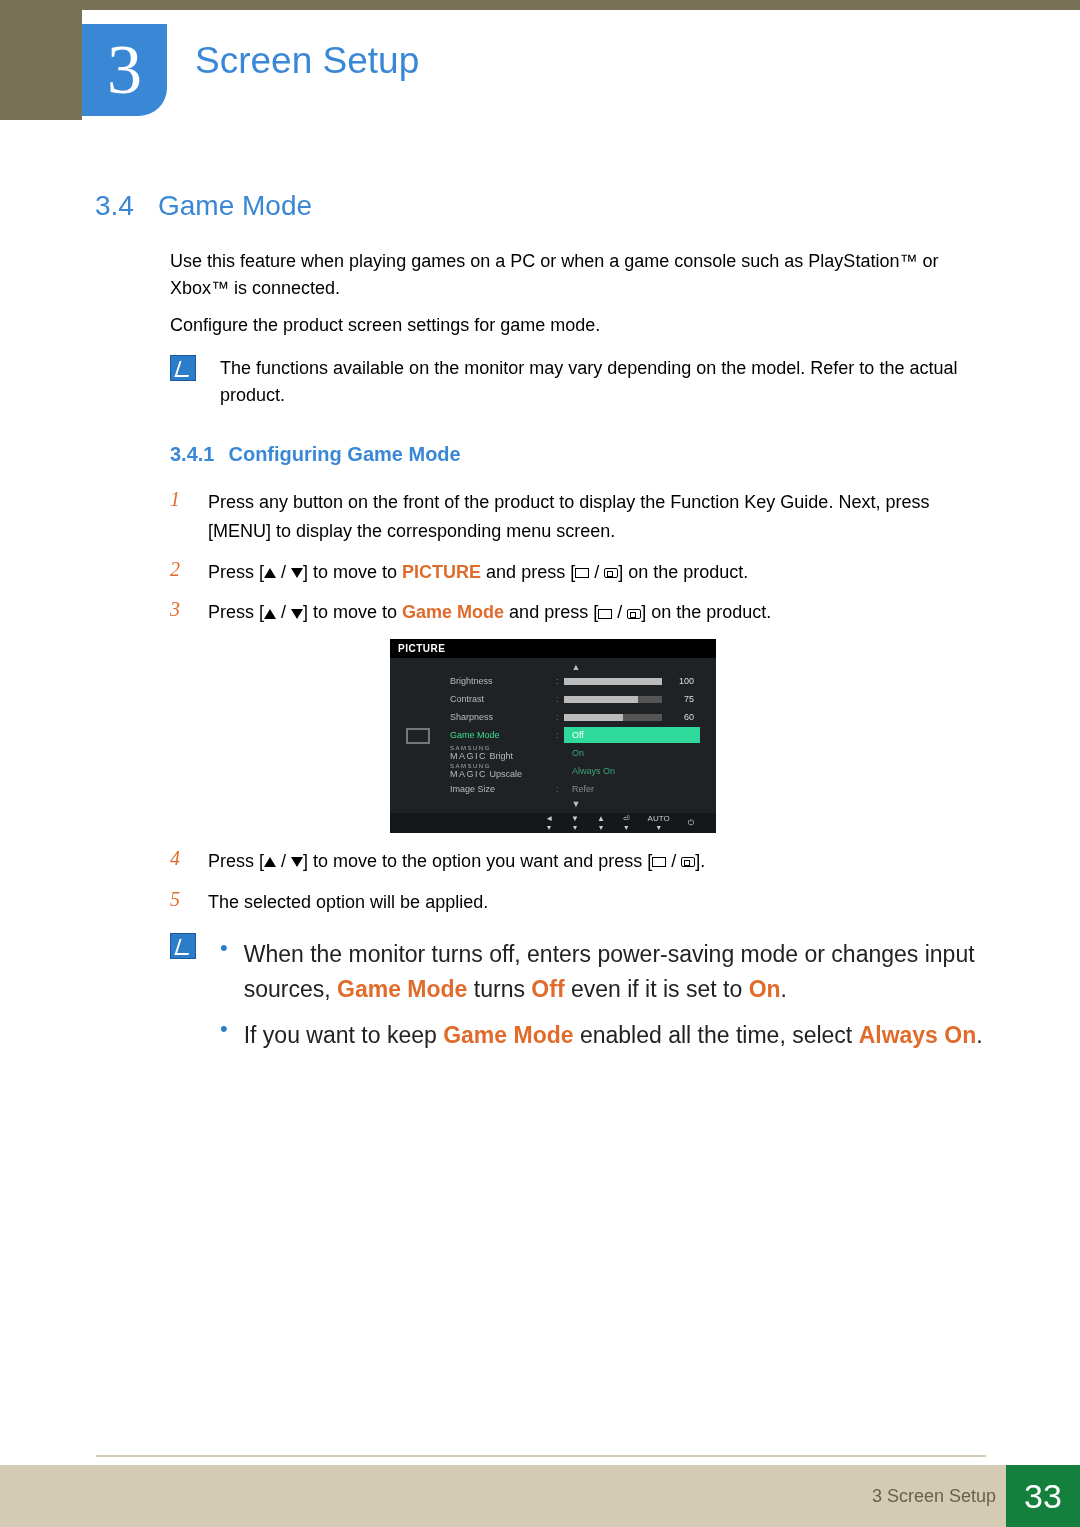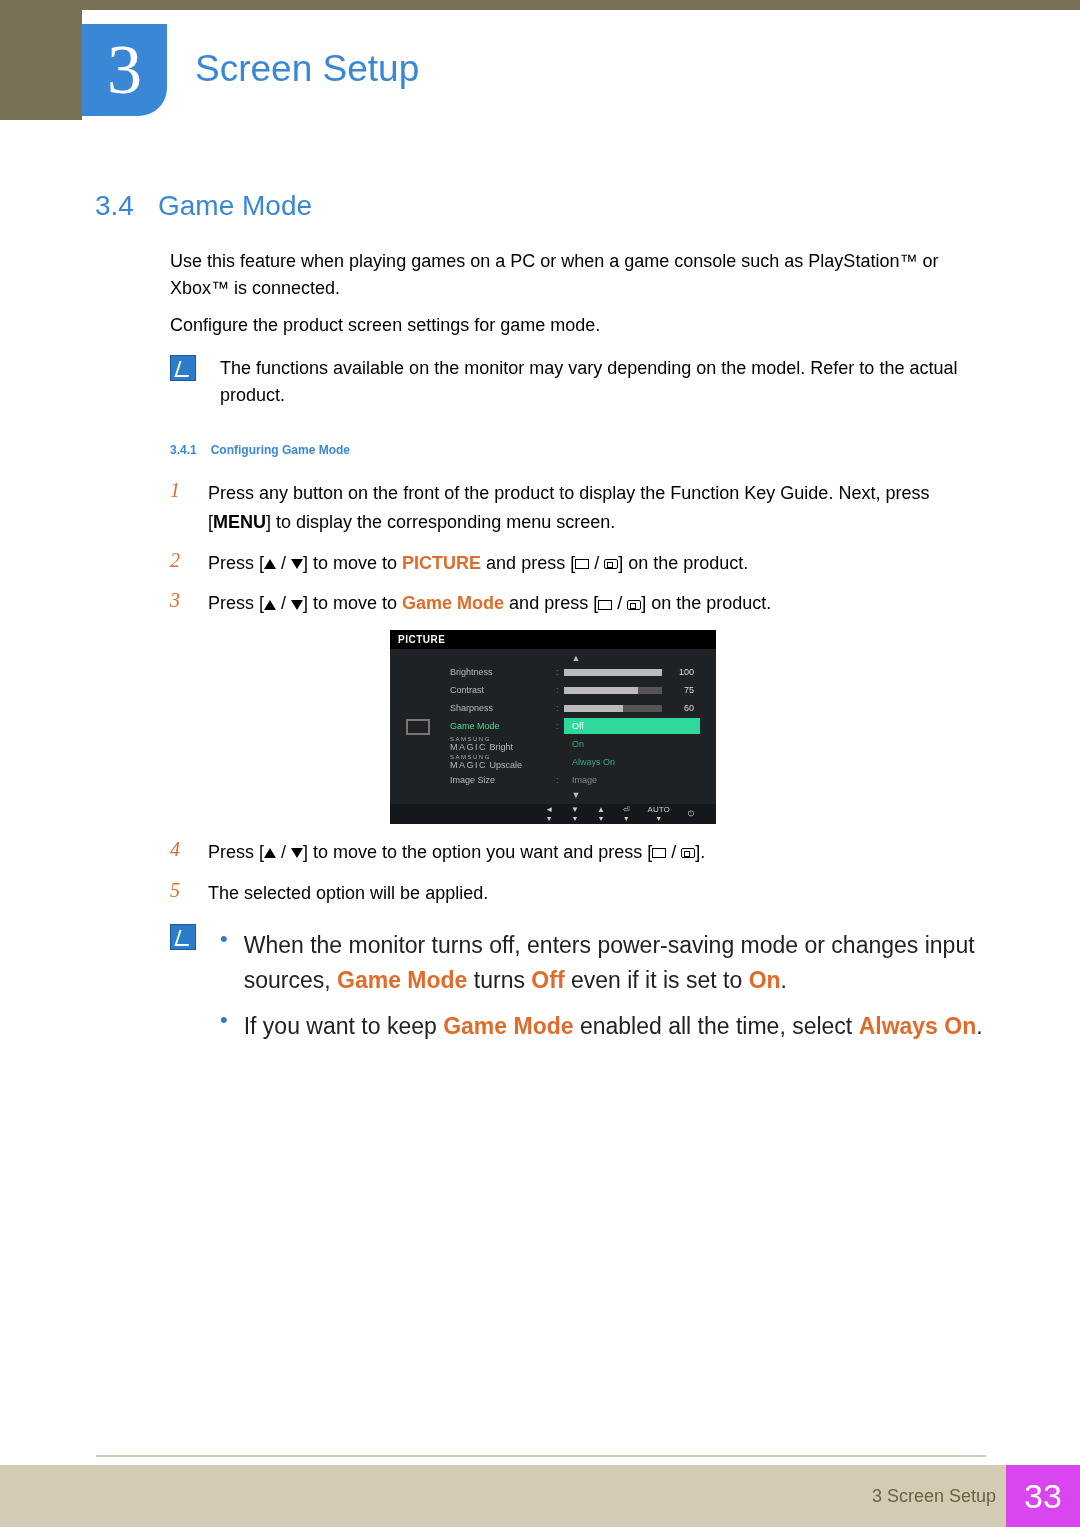"Screen Setup" .chapter-title { top: 48px -> 40px }
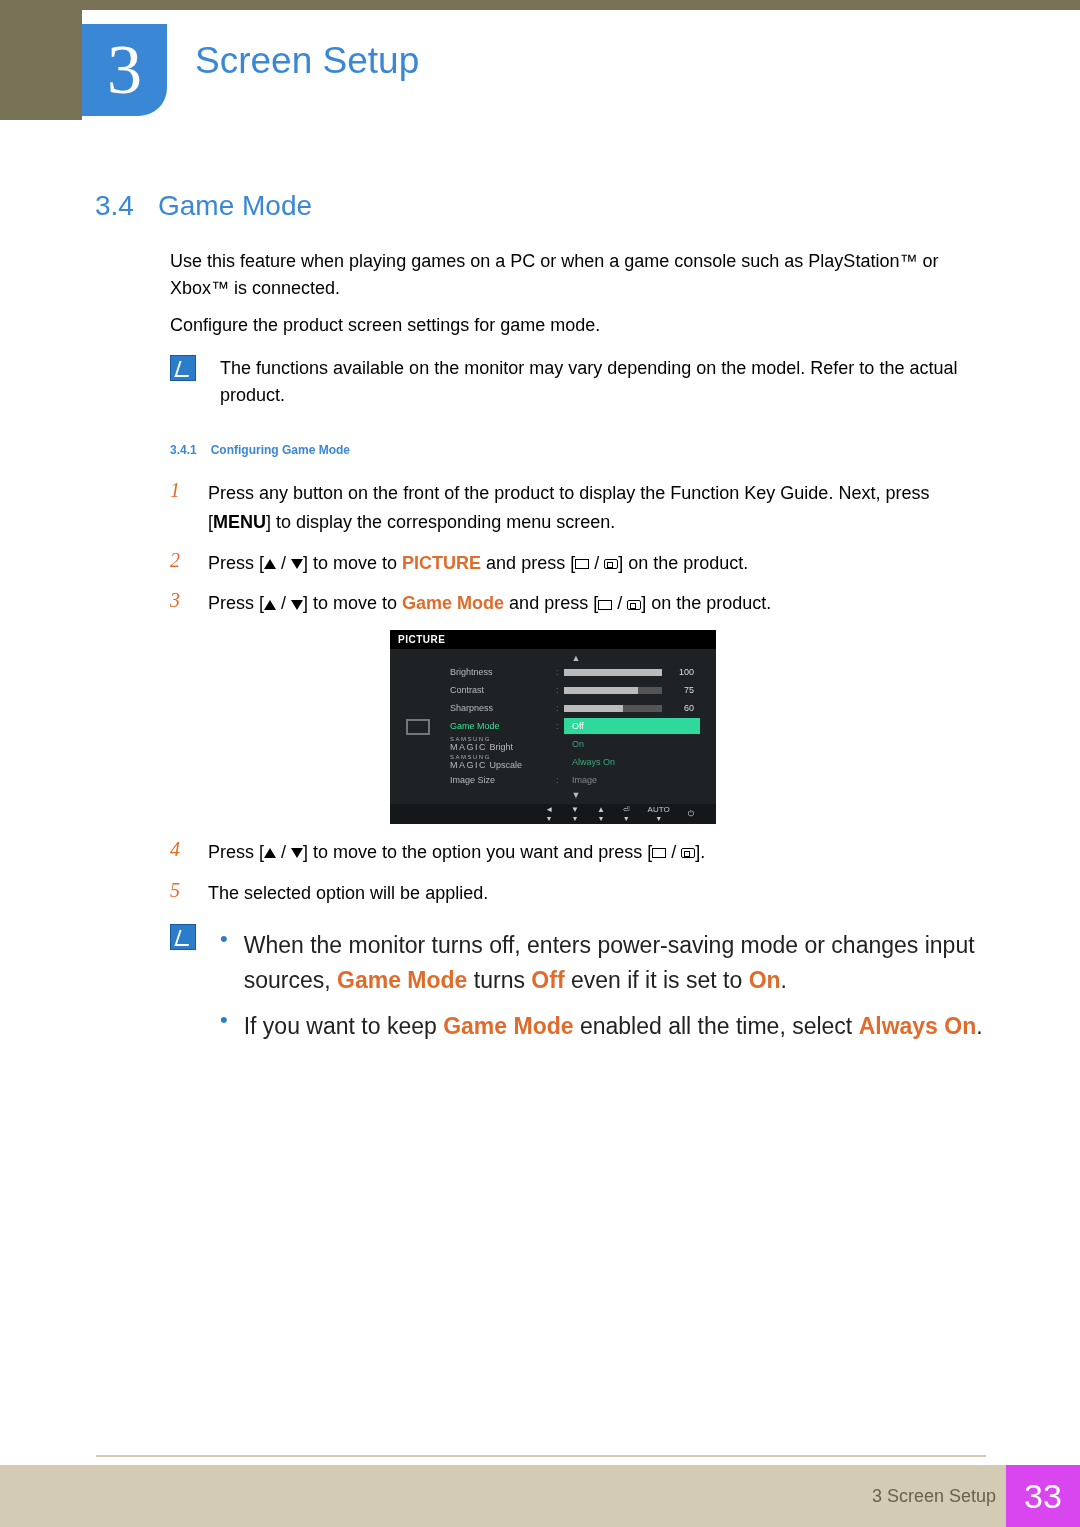"3.4.1" .sub-heading { font-size: 12px -> 20px }
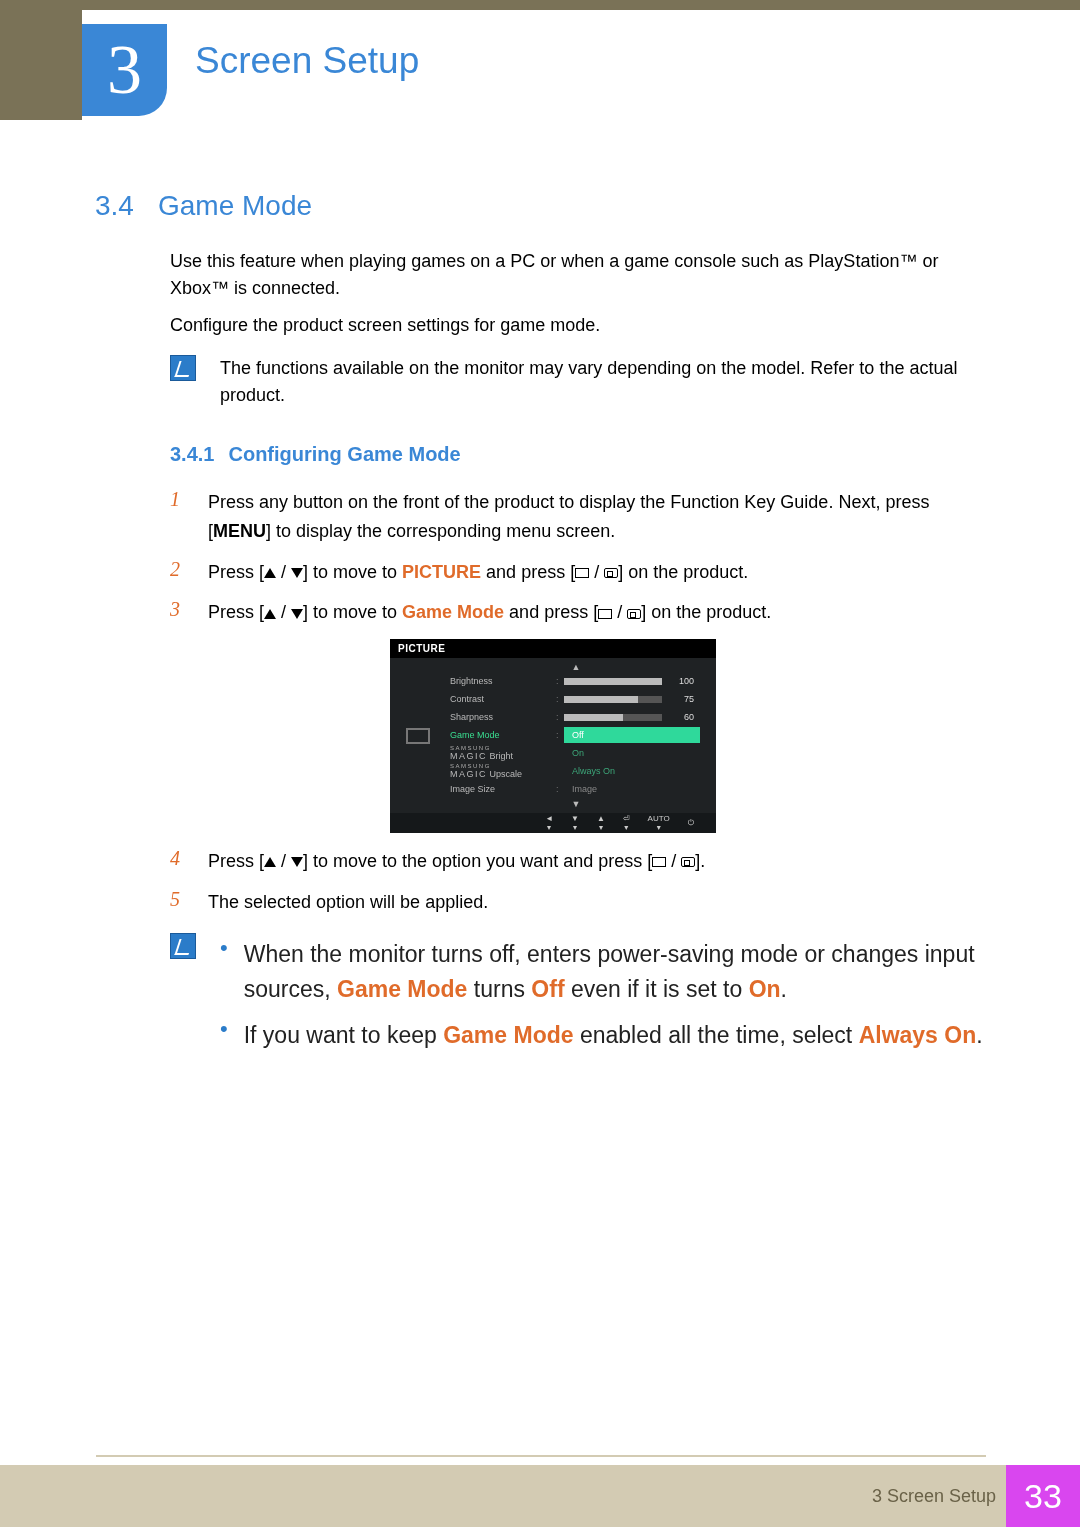"MENU" .hl-menu { font-weight: bold -> normal }
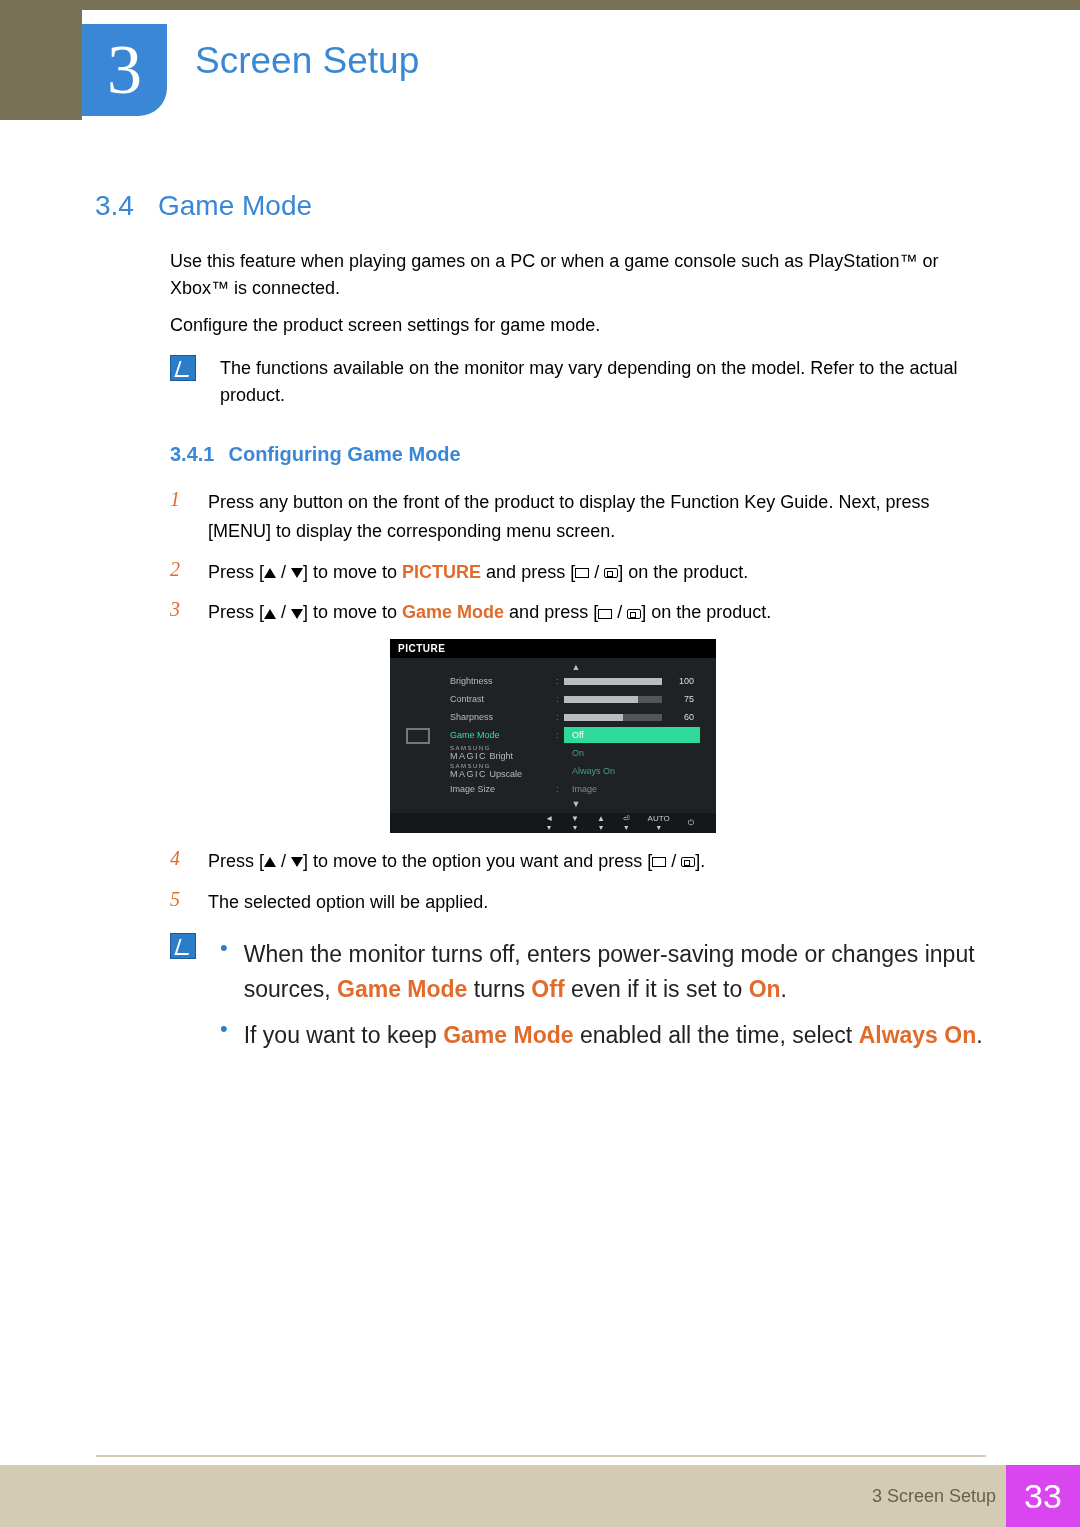"Image" div { text: Image -> Refer }
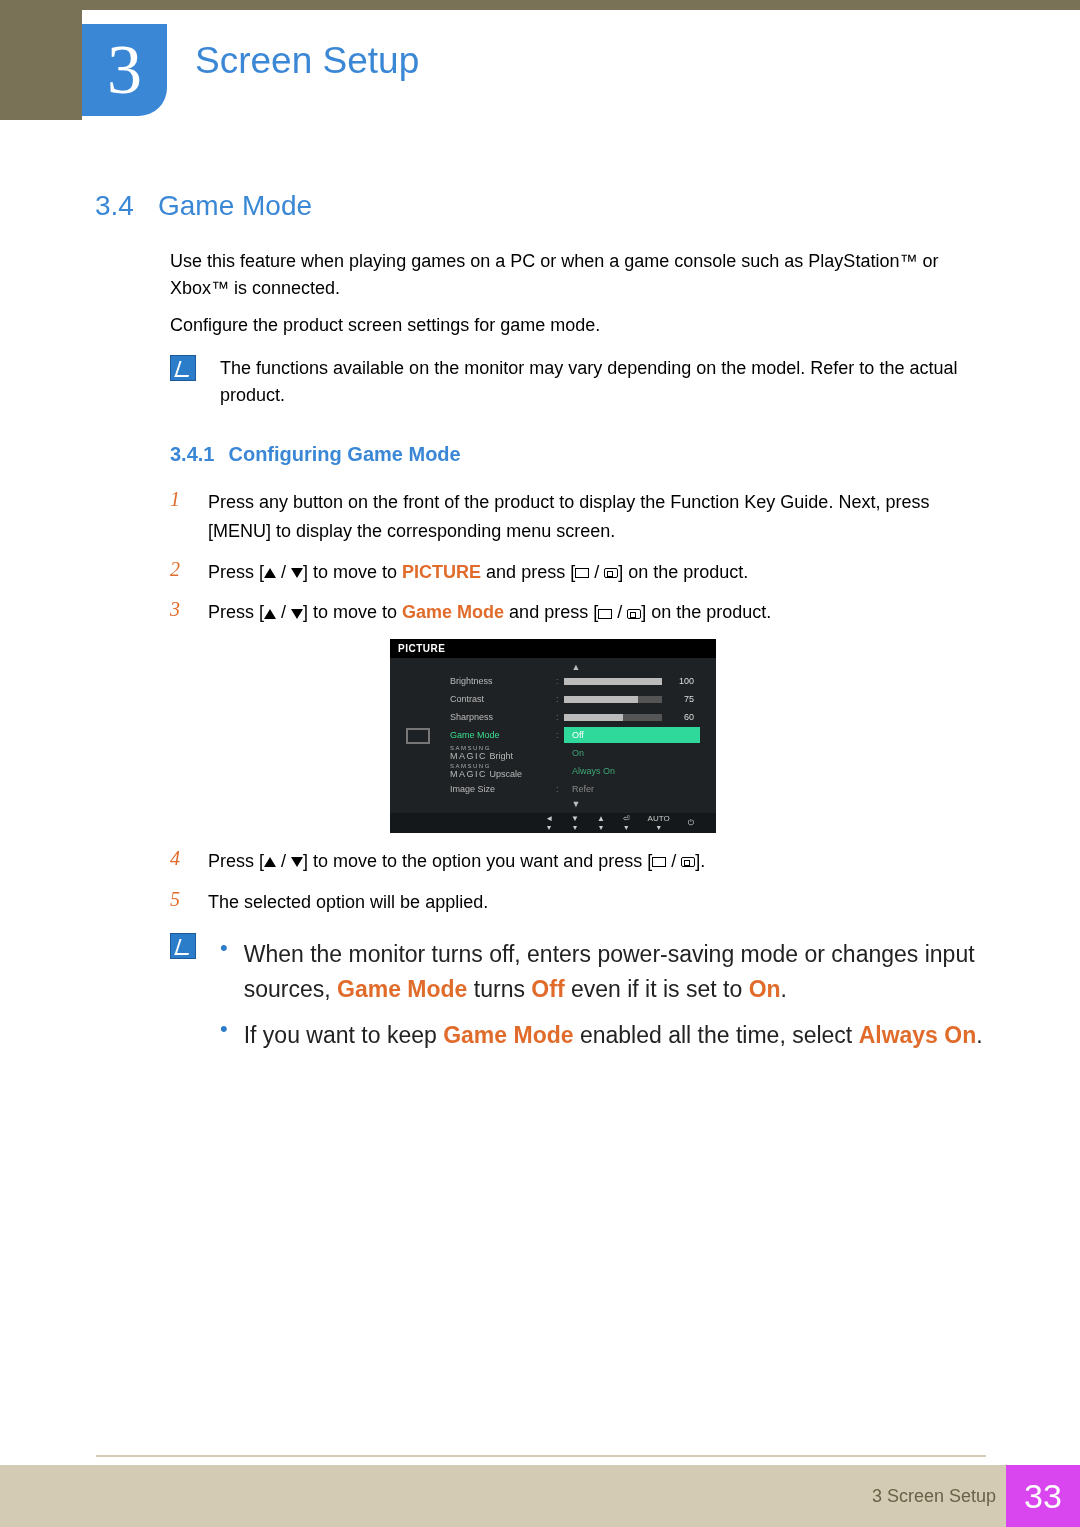"33" .pg-box { background: #d946ef -> #15803d }
